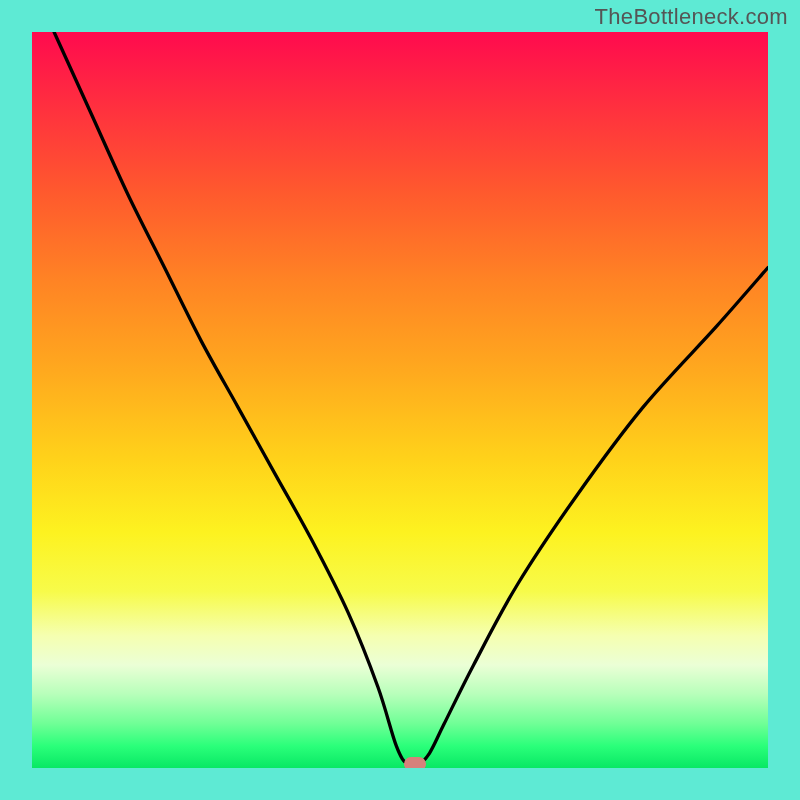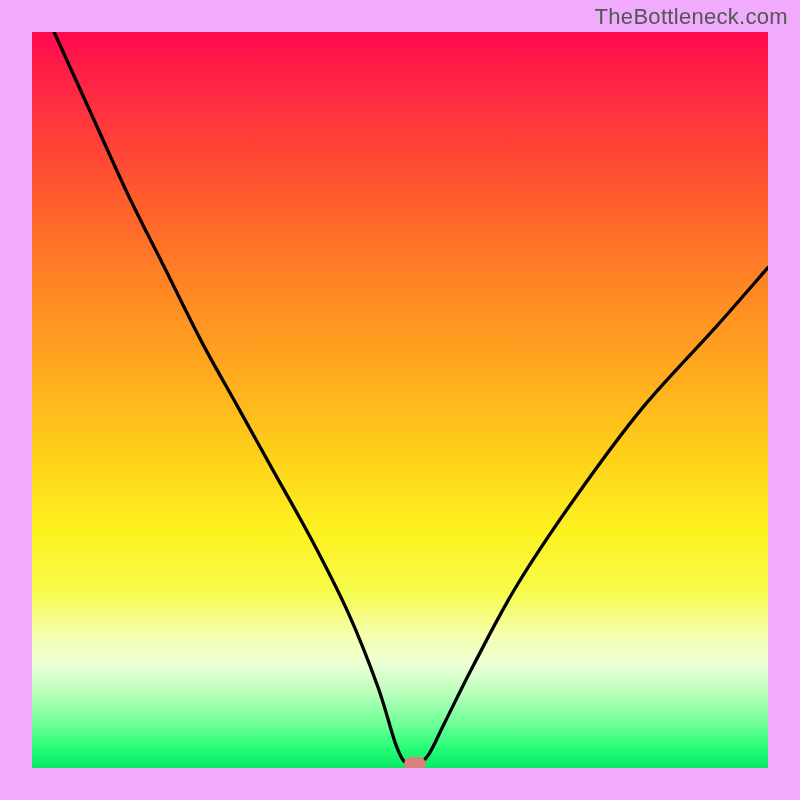"TheBottleneck.com" .frame { background: #f0abfc -> #5eead4 }
